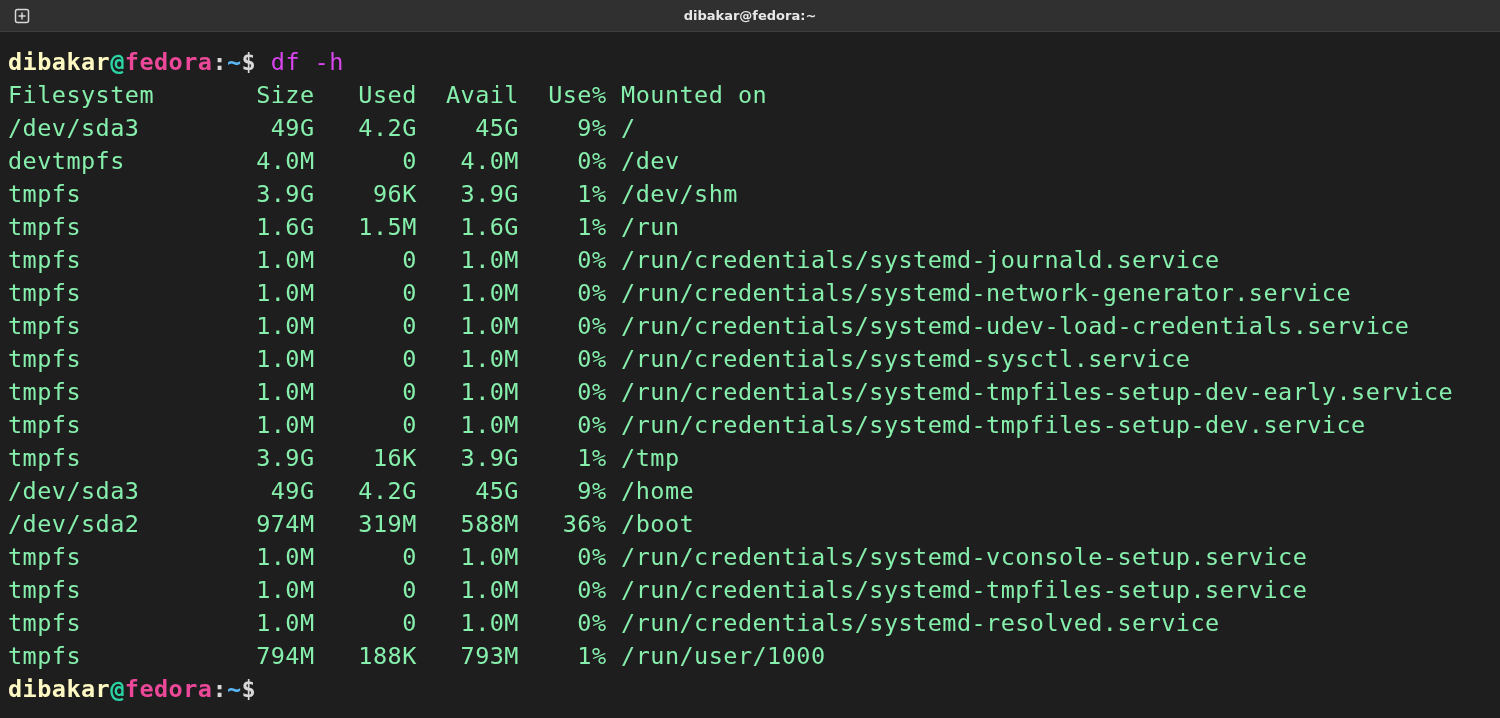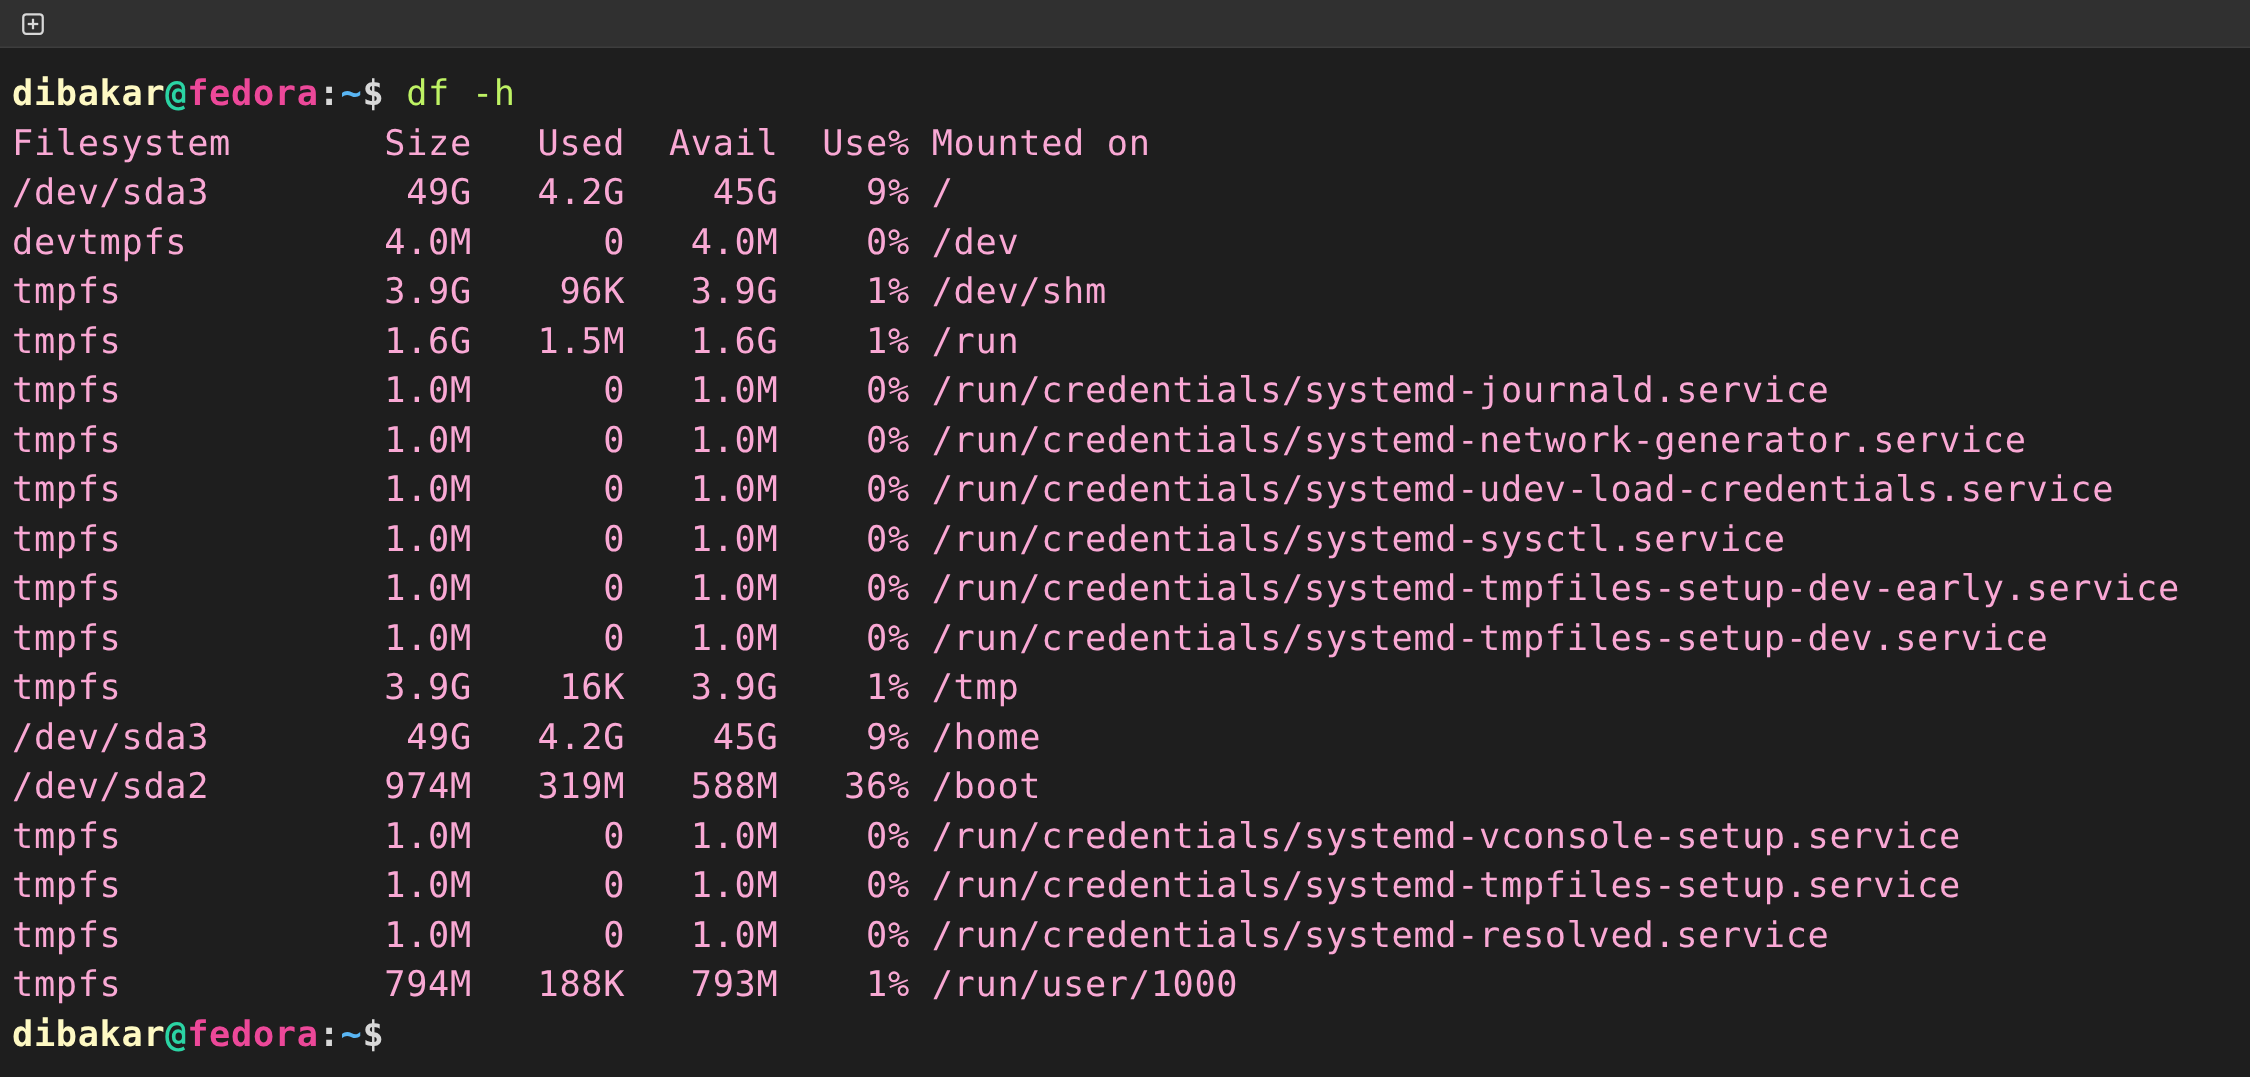"dibakar@fedora:~" div.title { html: none -> <div>dibakar@fedora:~</div> }
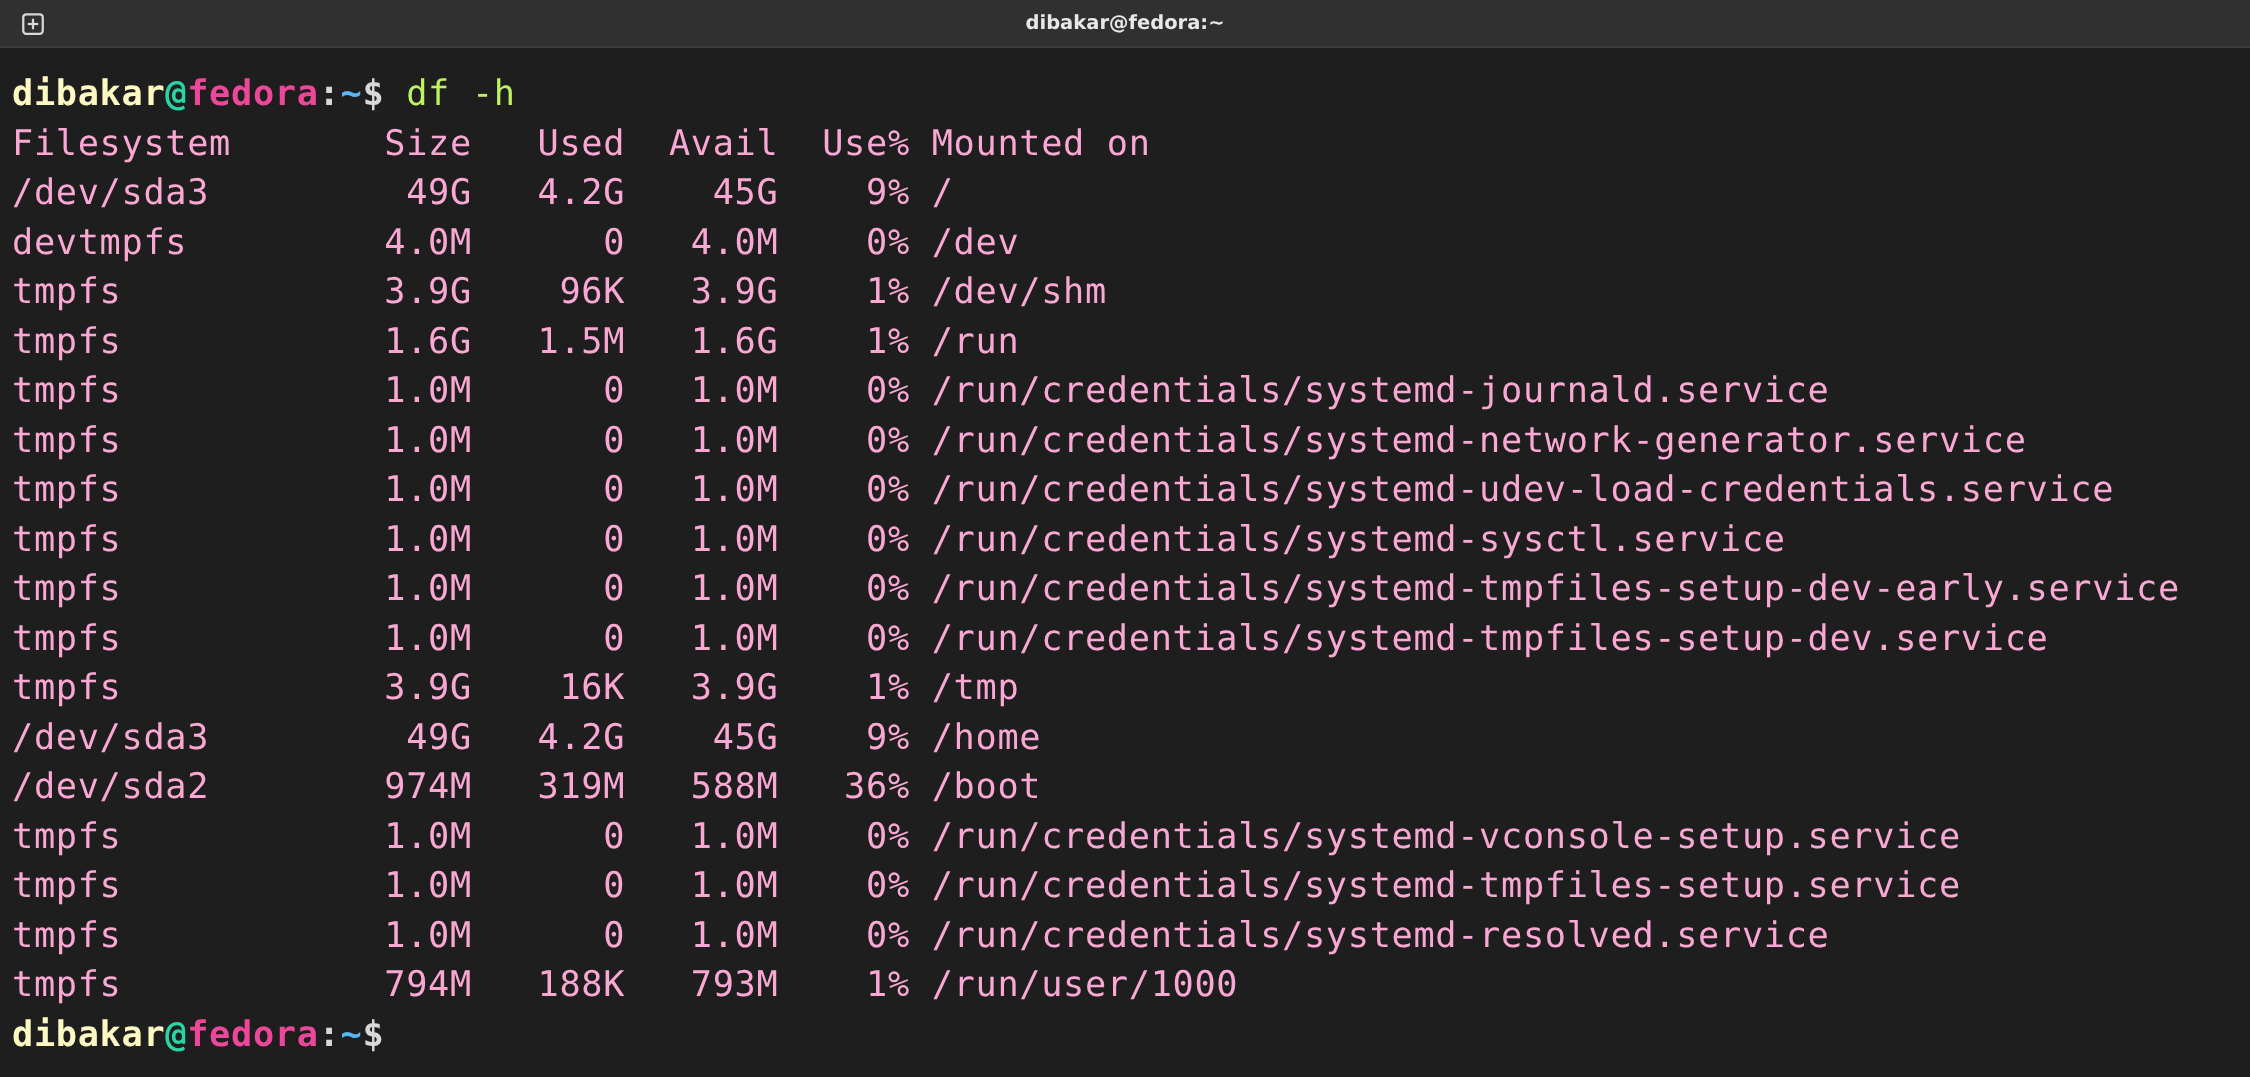"df -h" .cmd { color: #bef264 -> #d946ef }
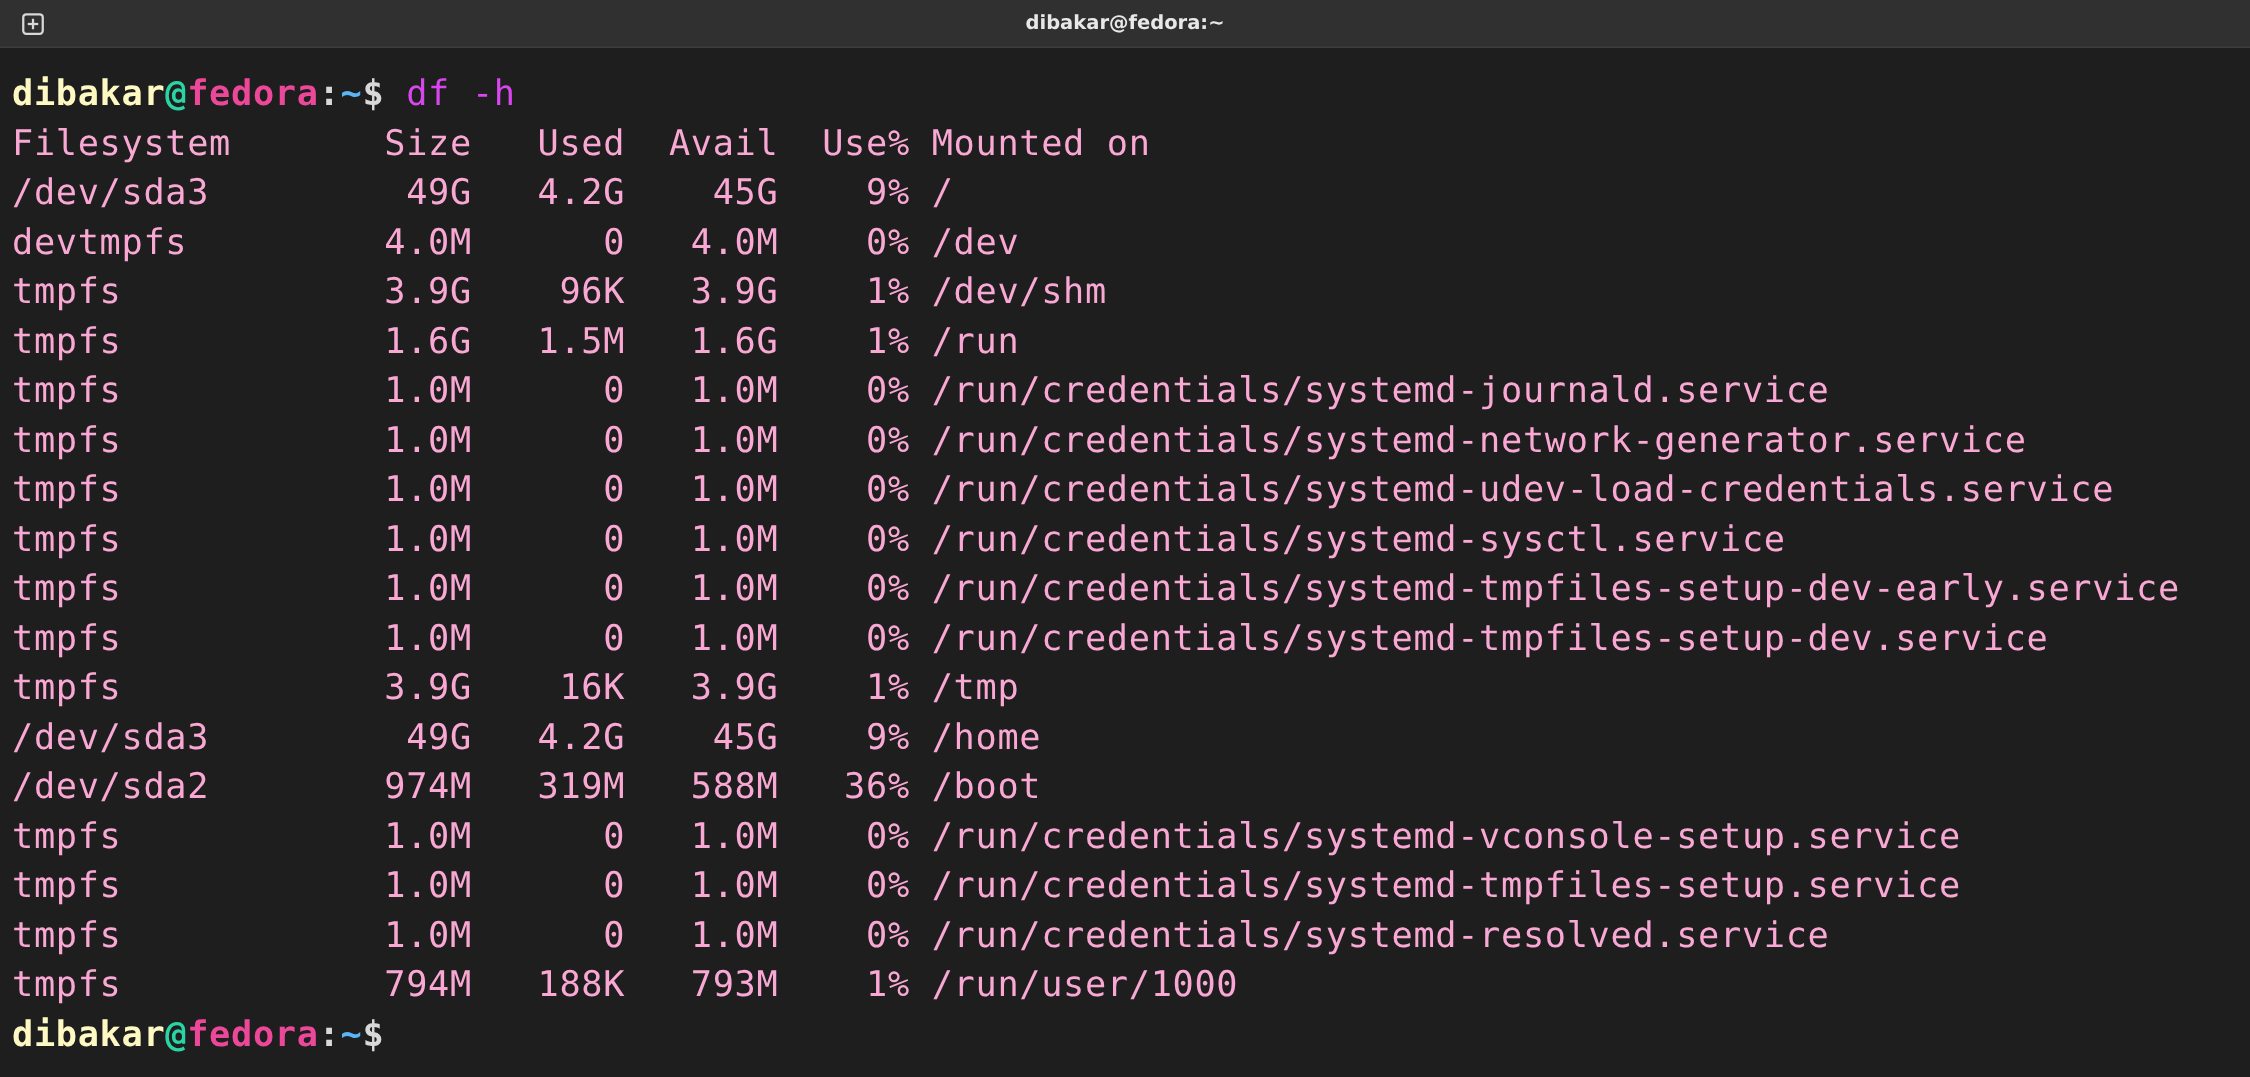"Filesystem Size Used Avail Use%" .row { color: #f9a8d4 -> #86efac }
